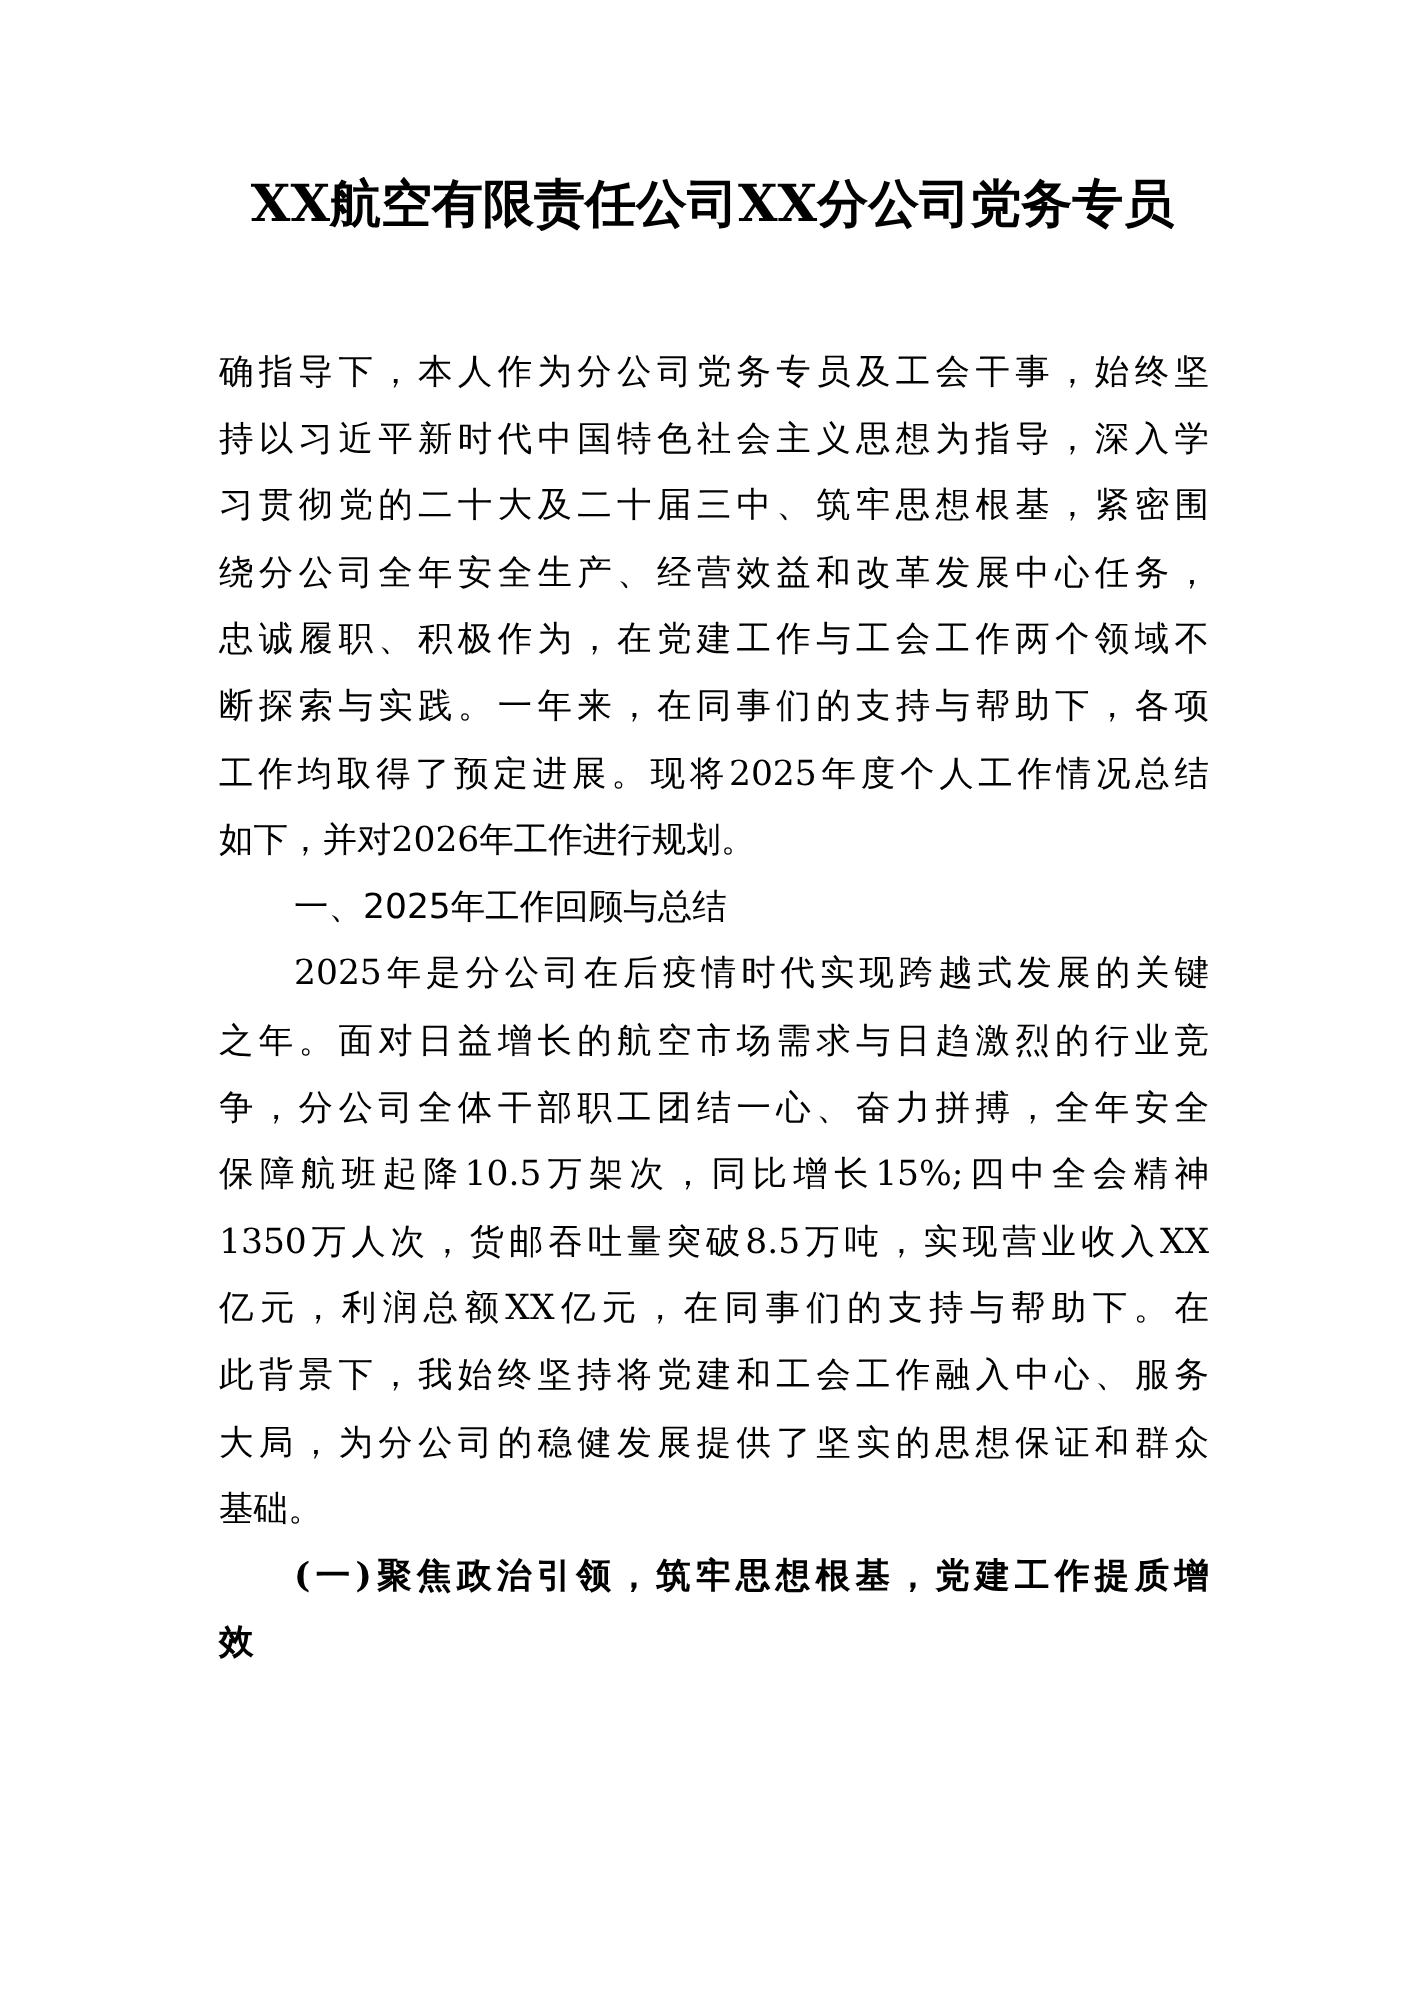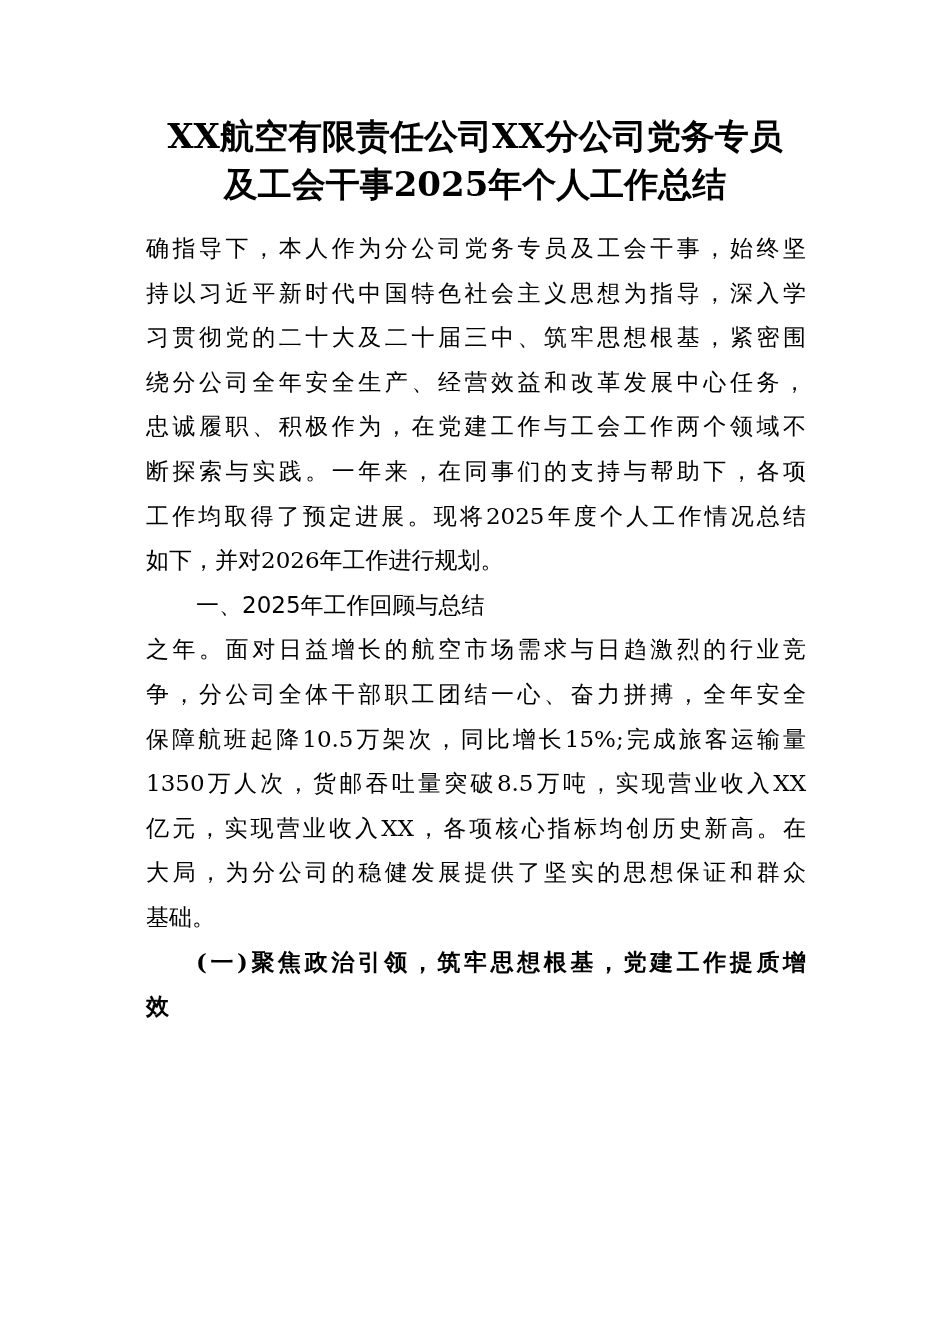"及工会干事2025年个人工作总结" span.title-line { html: <span>及工会干事2025年个人工作总结</span> -> none }
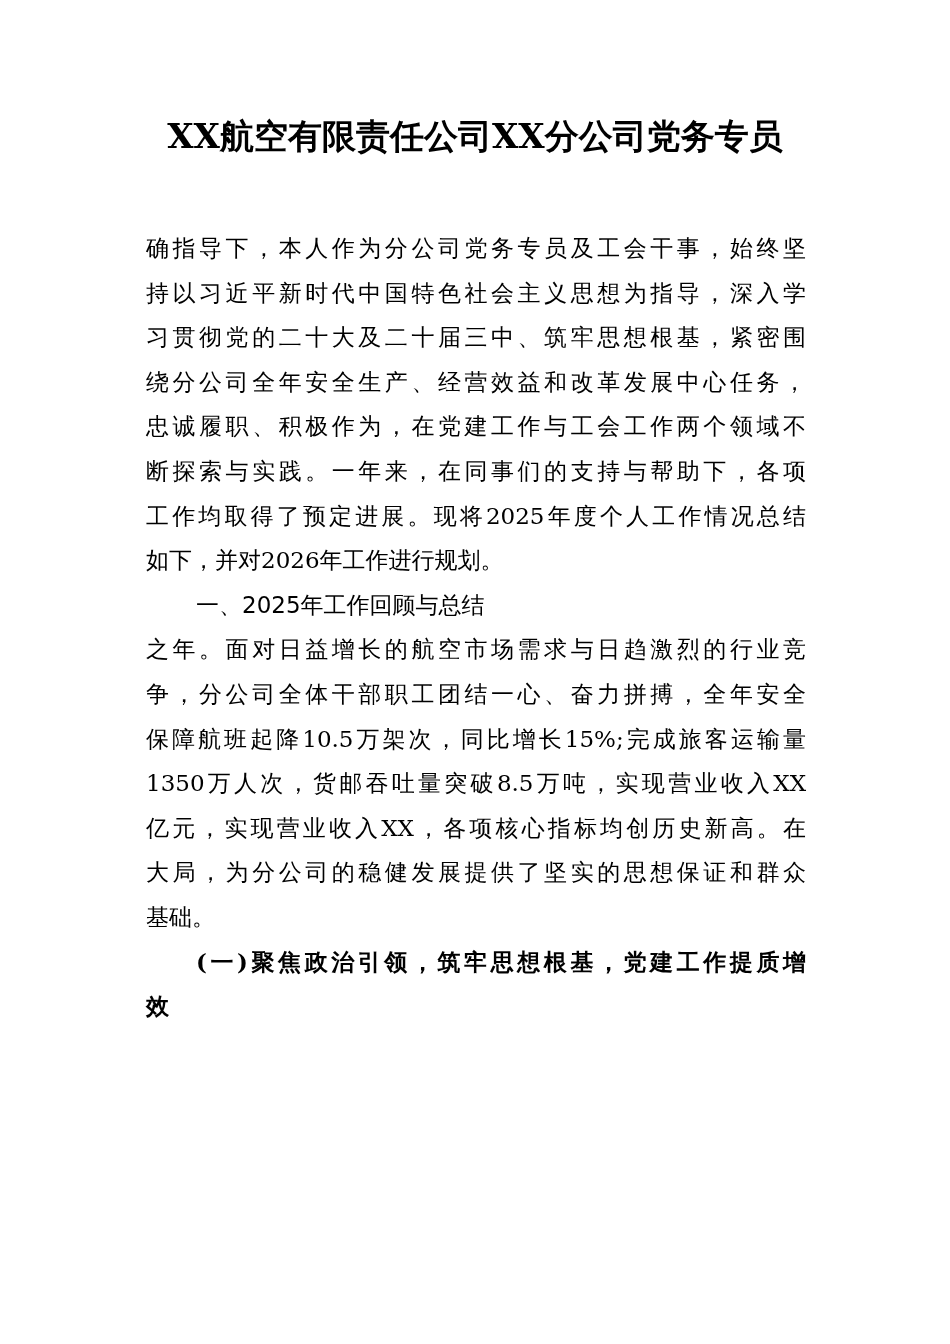"2025年是分公司在后疫情时代实现跨越式发展的关键" span.line { html: none -> <span>2025年是分公司在后疫情时代实现跨越式发展的关键</span> }
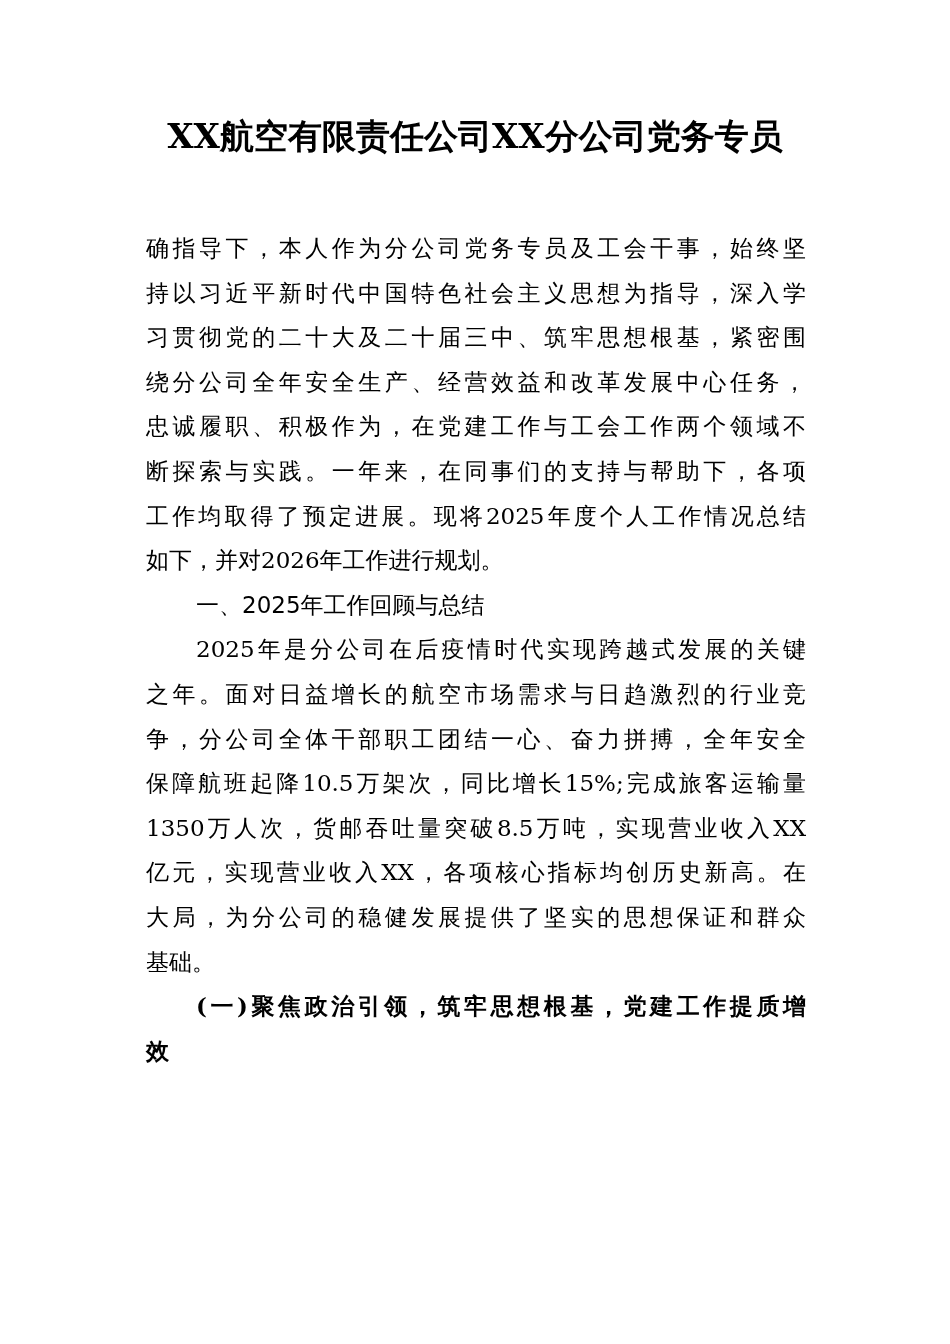"保障航班起降10.5万架次，同比增长15%;完成旅客运输量" span.line { text: 完成旅客运输量 -> 四中全会精神 }
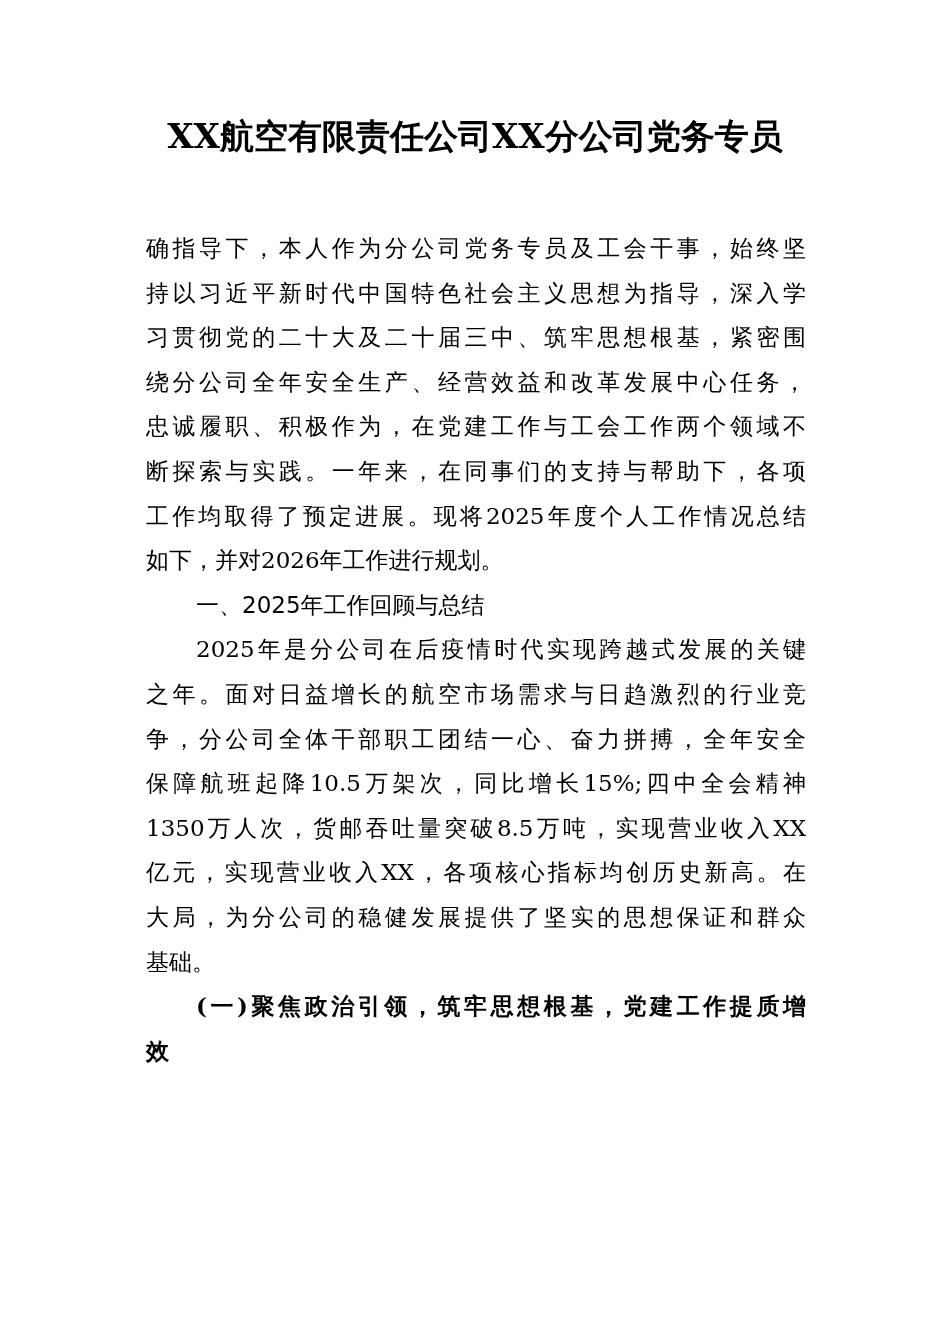"亿元，实现营业收入XX，各项核心指标均创历史新高。在" span.line { text: 实现营业收入XX，各项核心指标均创历史新高 -> 利润总额XX亿元，在同事们的支持与帮助下 }
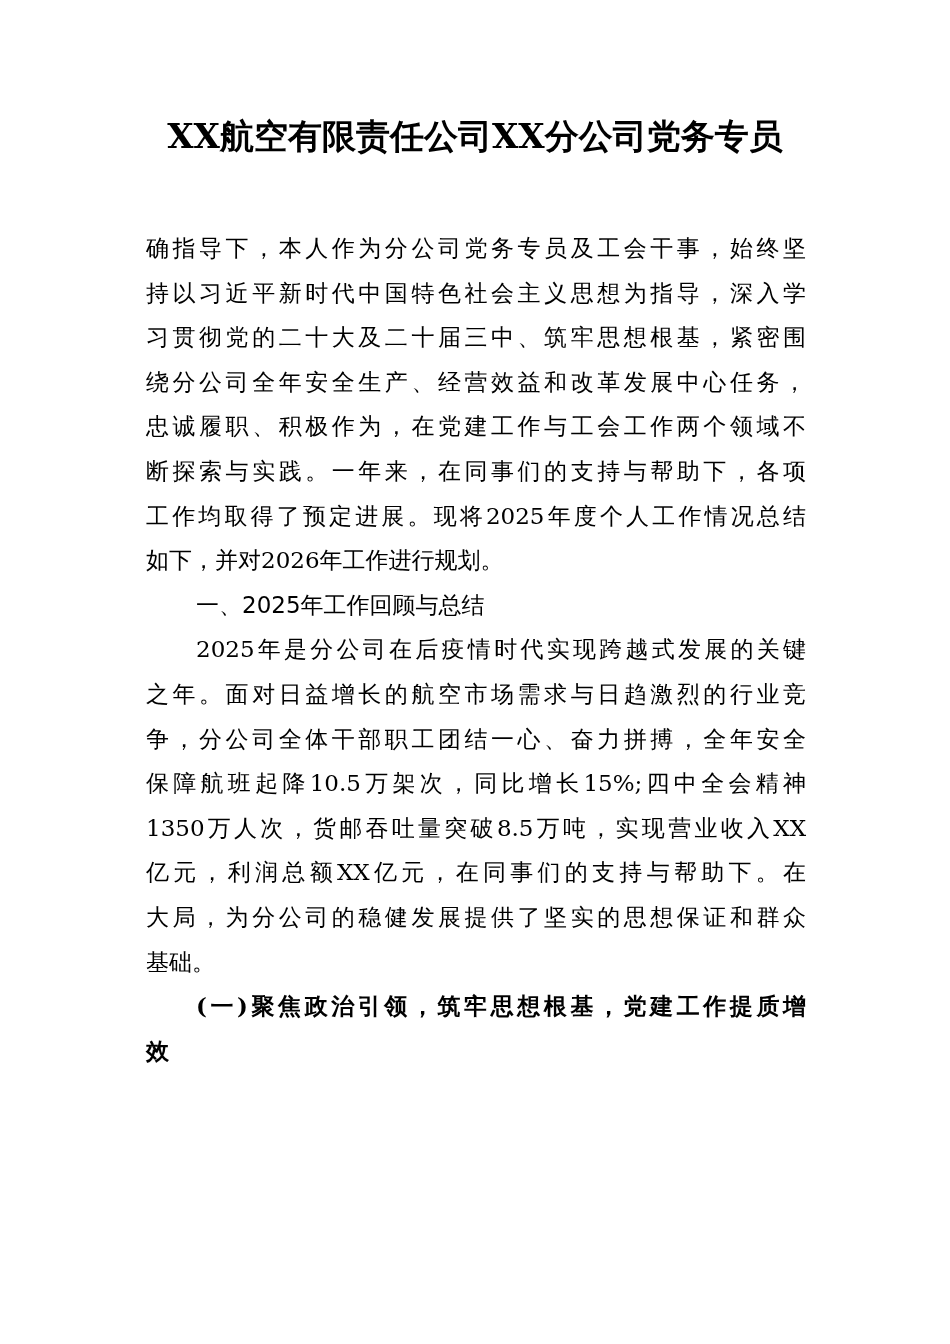"此背景下，我始终坚持将党建和工会工作融入中心、服务" span.line { html: none -> <span>此背景下，我始终坚持将党建和工会工作融入中心、服务</span> }
